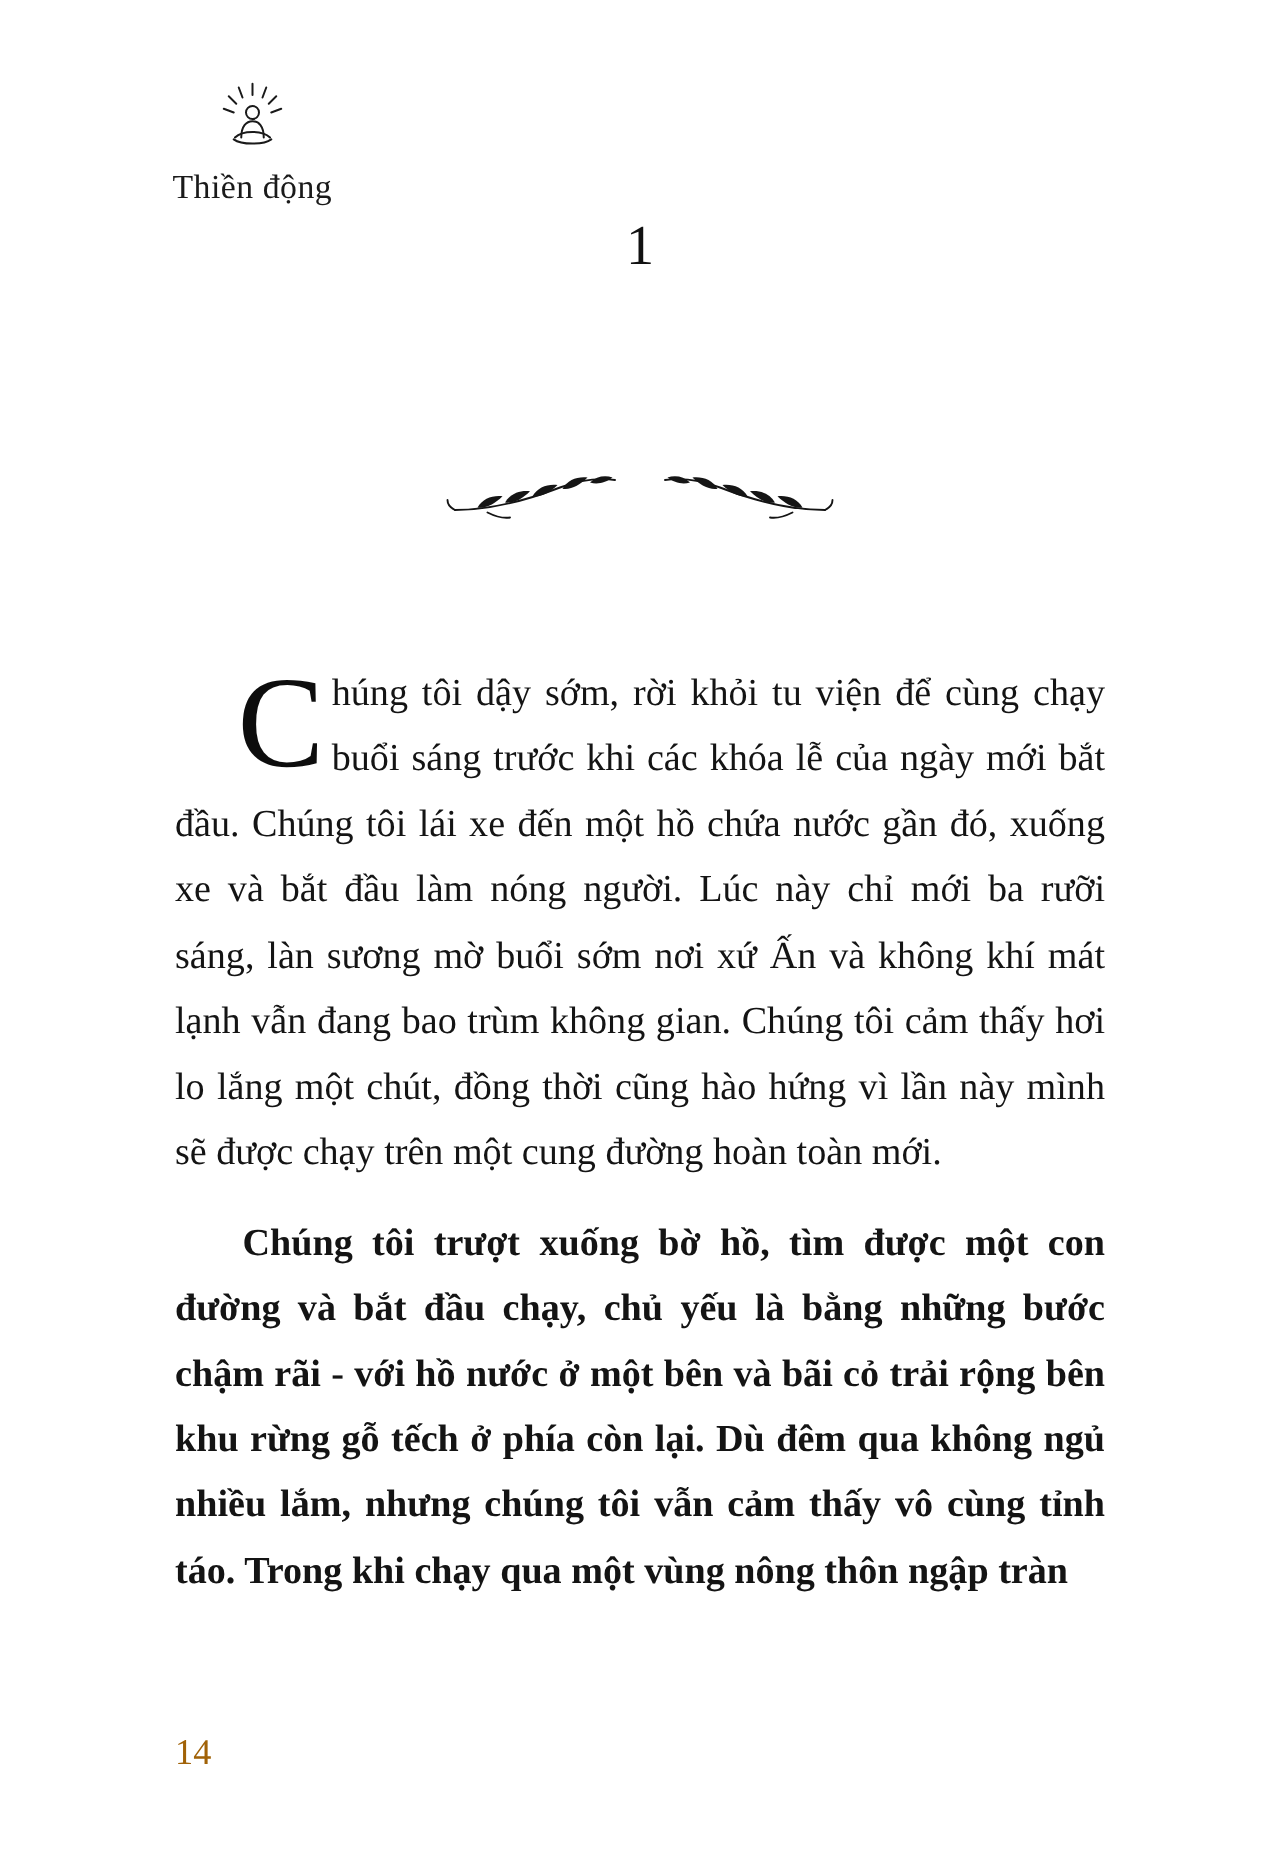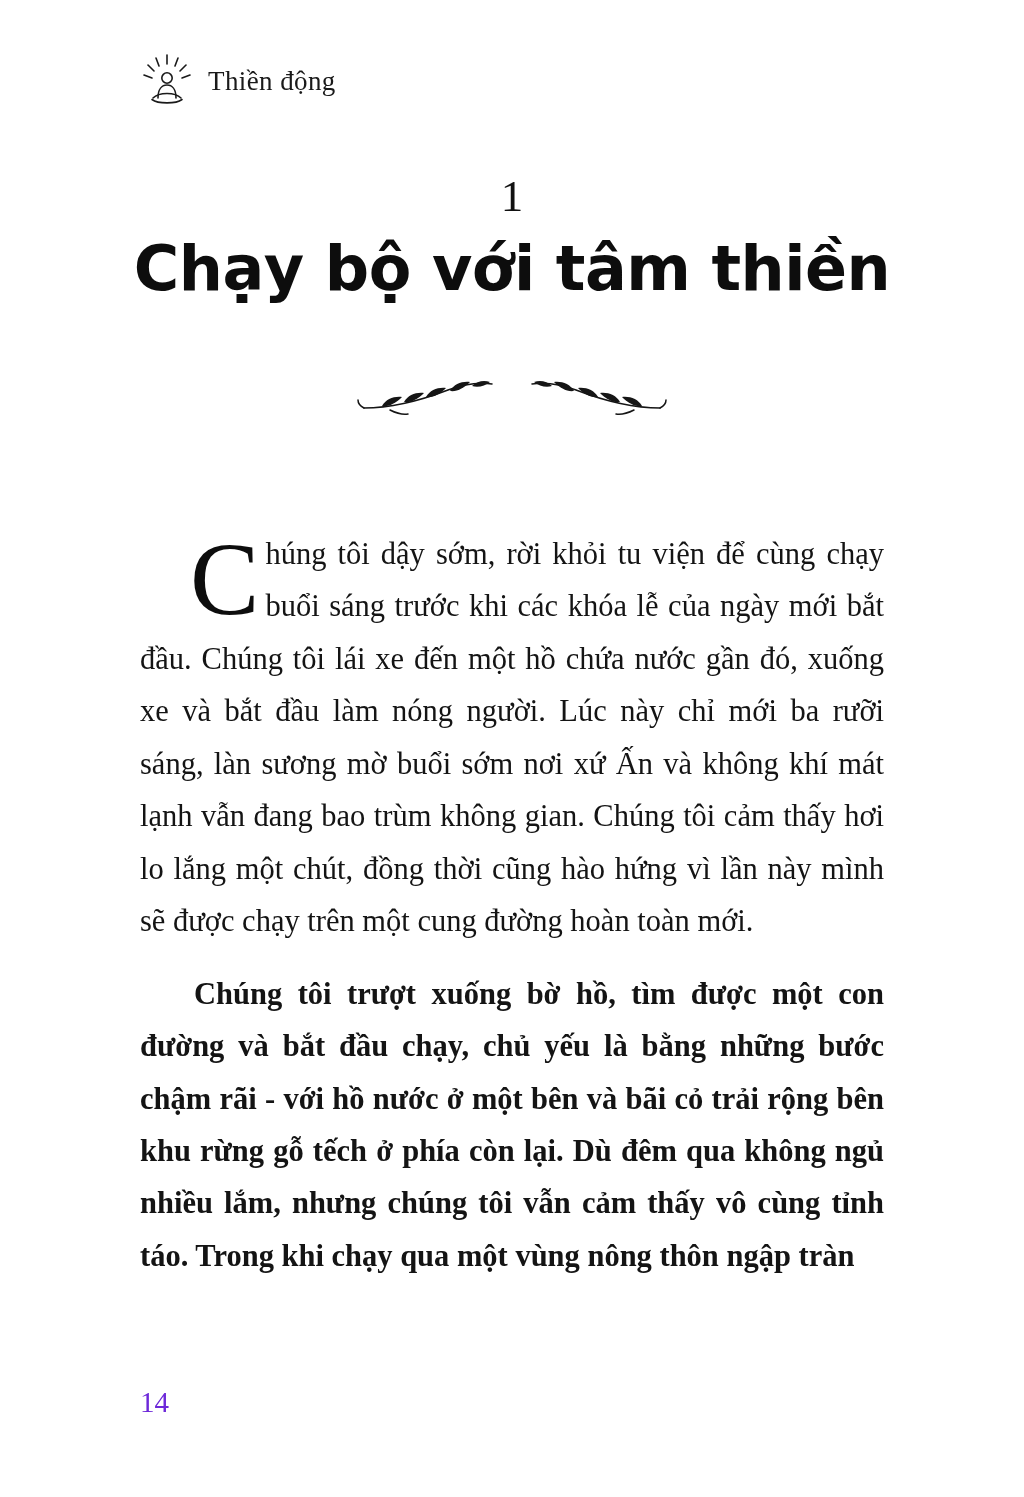"Thiền động" .running-header { flex-direction: none -> column; top: 52px -> 64px }
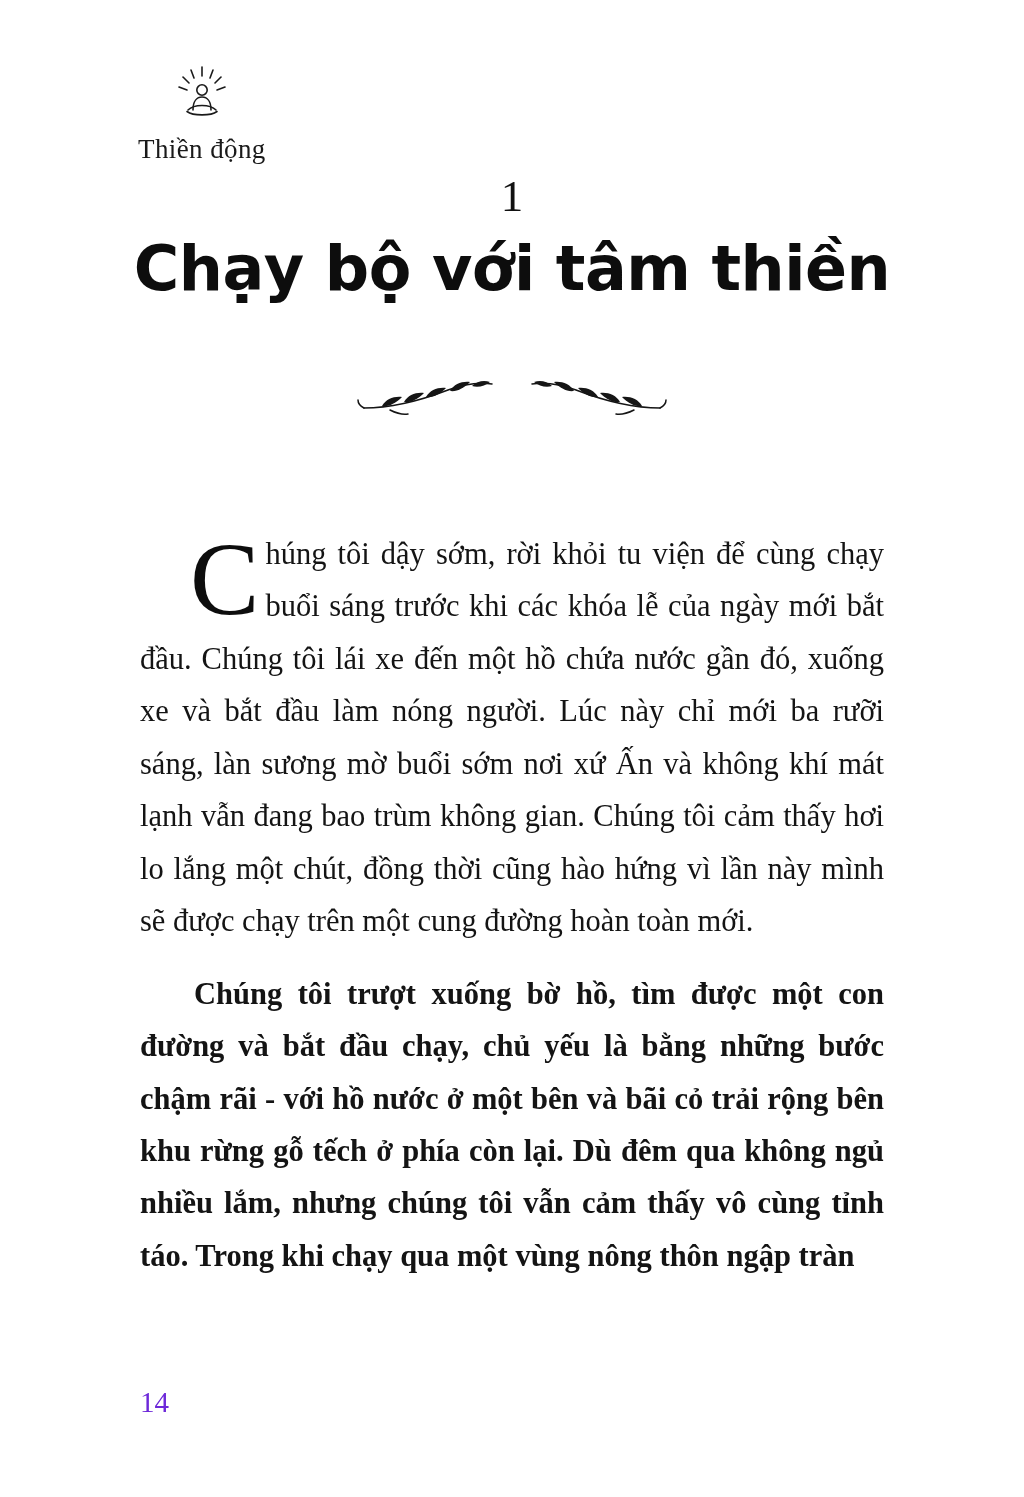"Chạy bộ với tâm thiền" div.chapter-title { html: <div>Chạy bộ với tâm thiền</div> -> none }
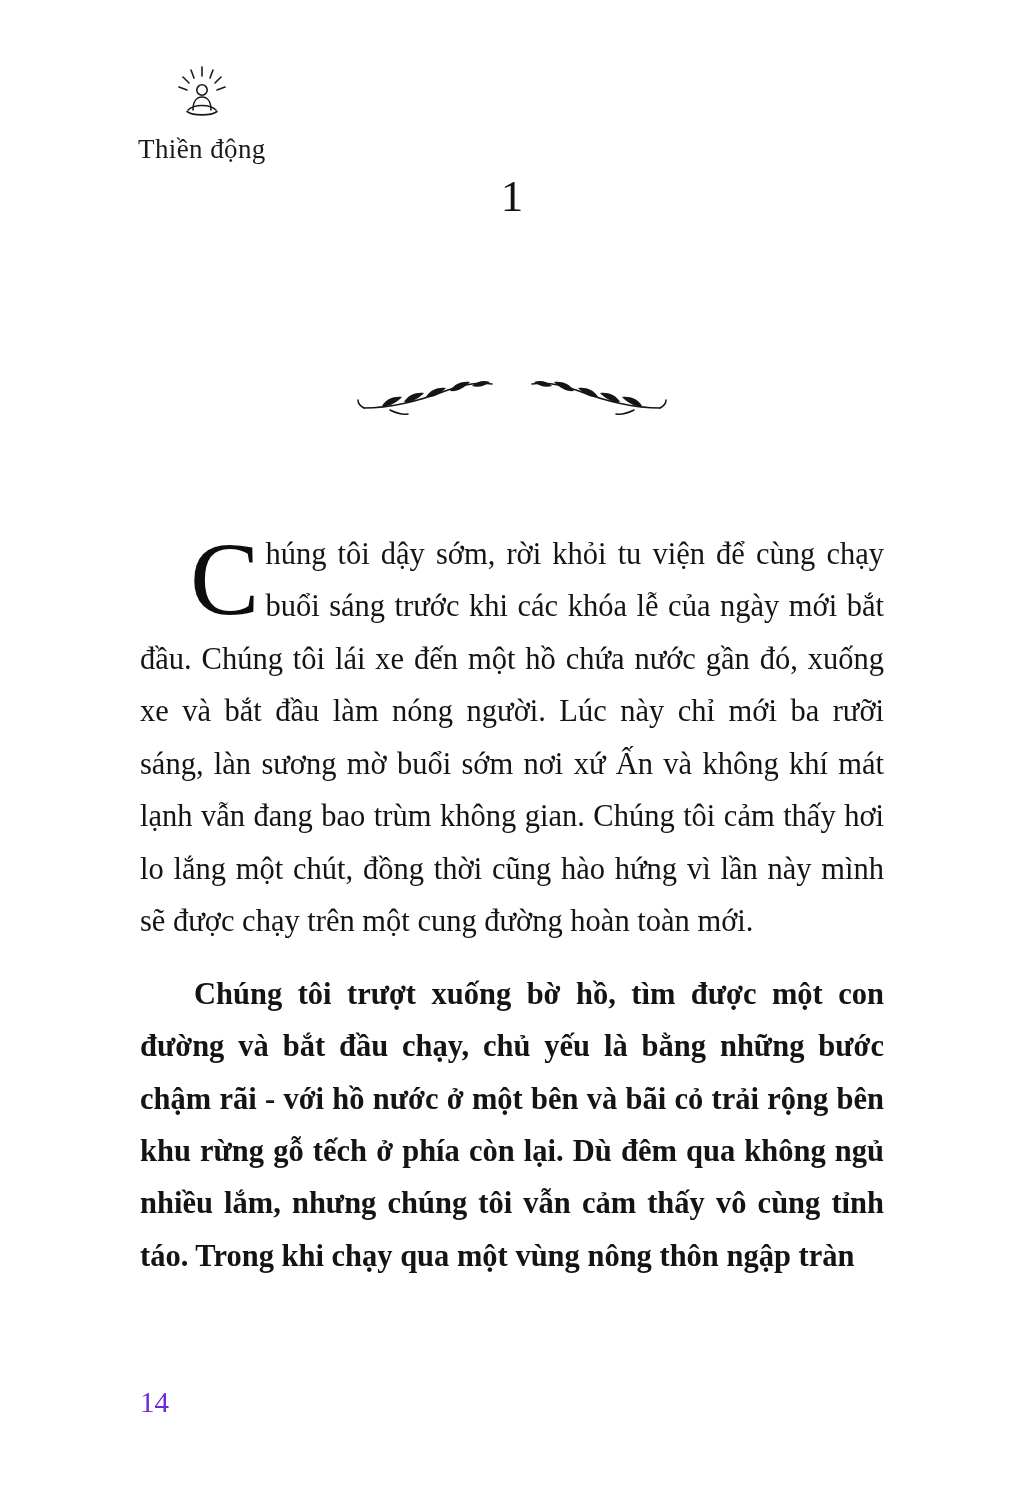"14" .folio { color: #6d28d9 -> #a16207 }
